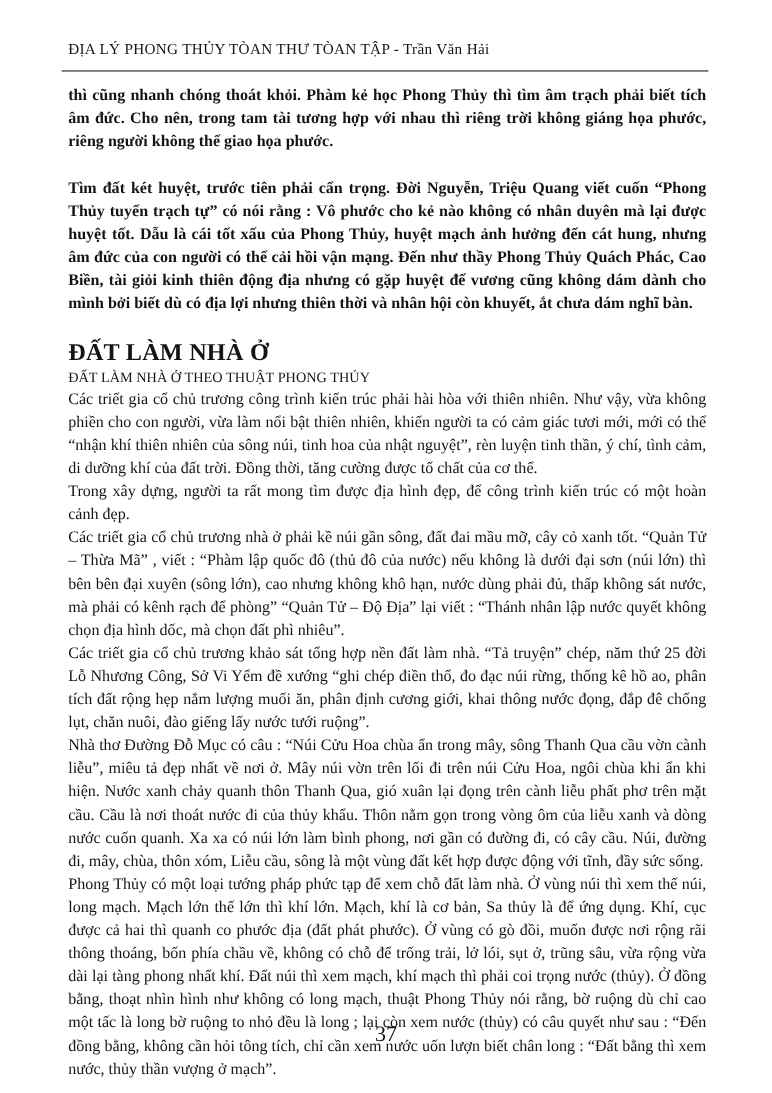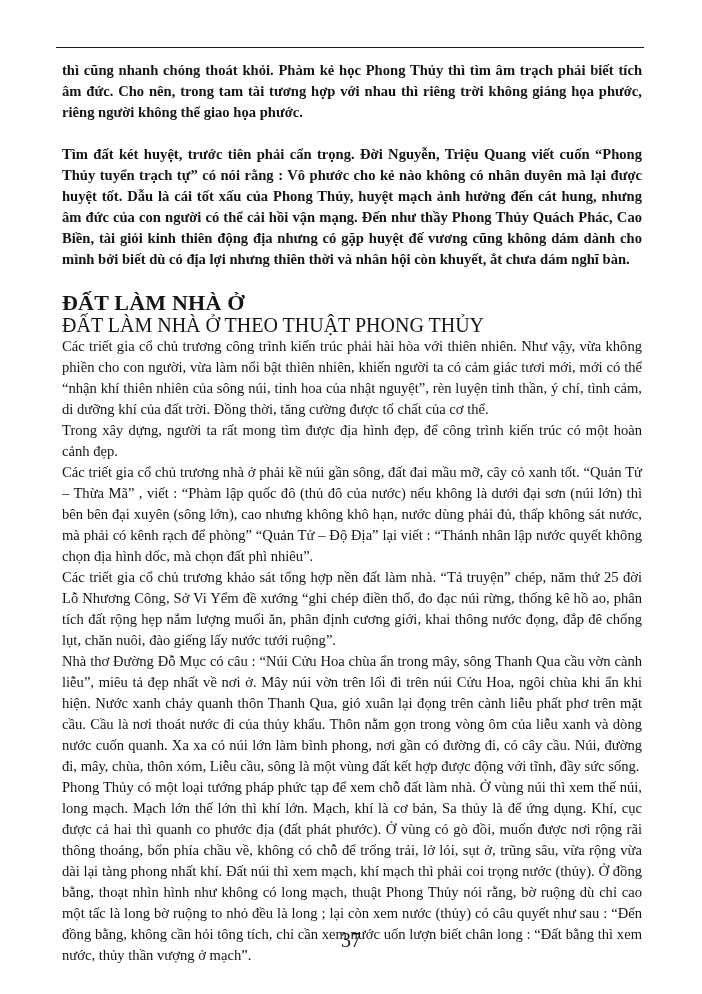"ĐỊA LÝ PHONG THỦY TÒAN" div.header-title { html: none -> <div>ĐỊA LÝ PHONG THỦY TÒAN THƯ TÒAN TẬP - Trần Văn Hải</div> }
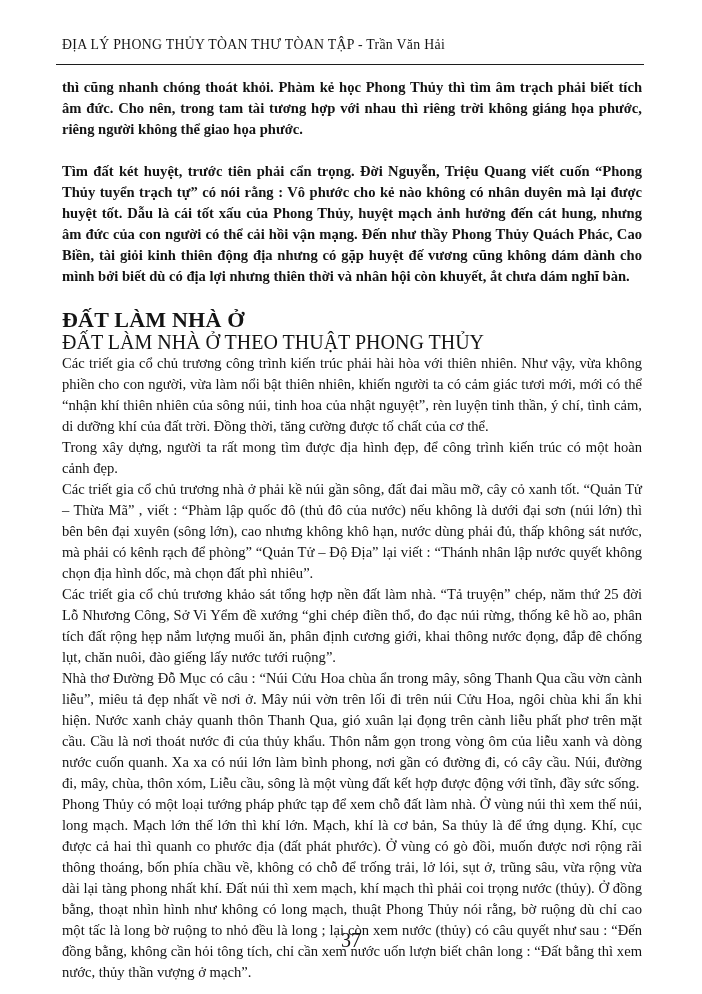"ĐẤT LÀM NHÀ Ở THEO" .section-subheading { font-size: 20px -> 13px }
